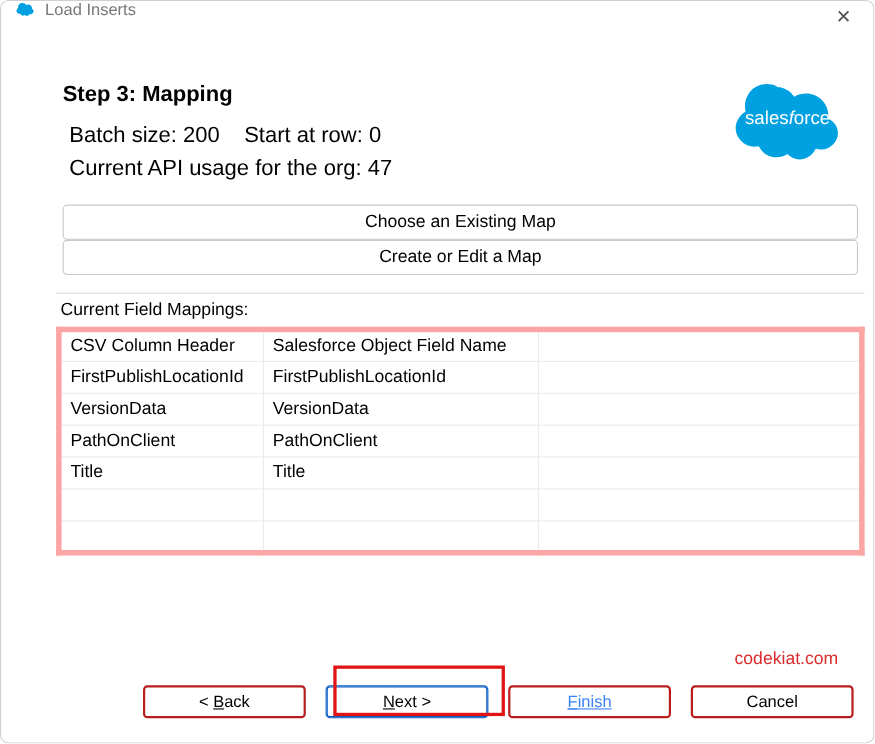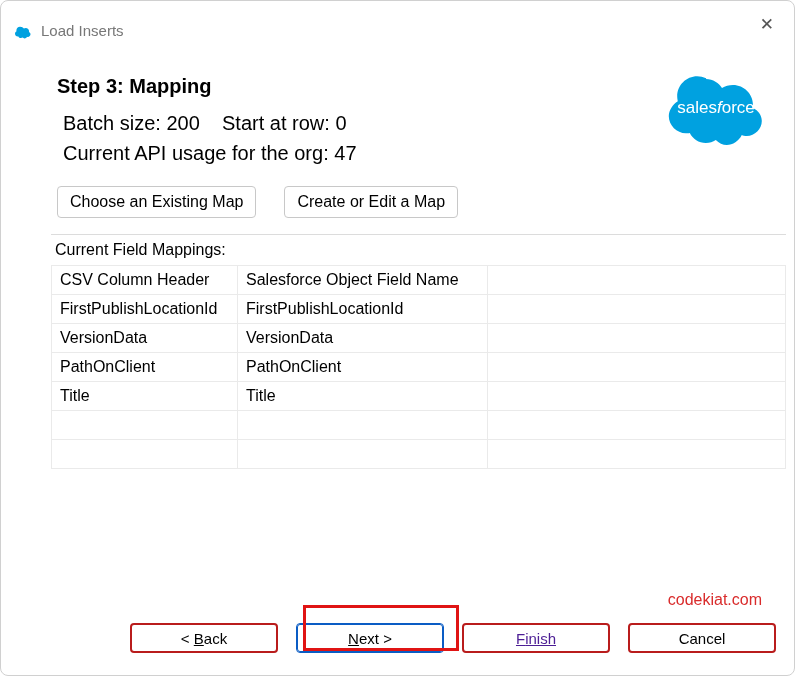"Load Inserts" .titlebar { align-items: flex-end -> flex-start }
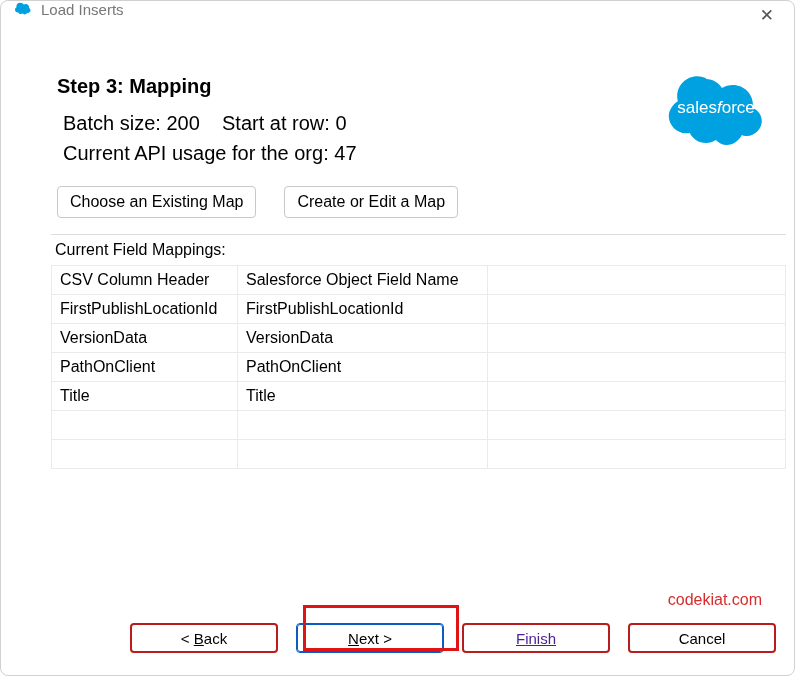"Choose an Existing Map" .btn-row { flex-direction: none -> column; gap: 28px -> 0 }
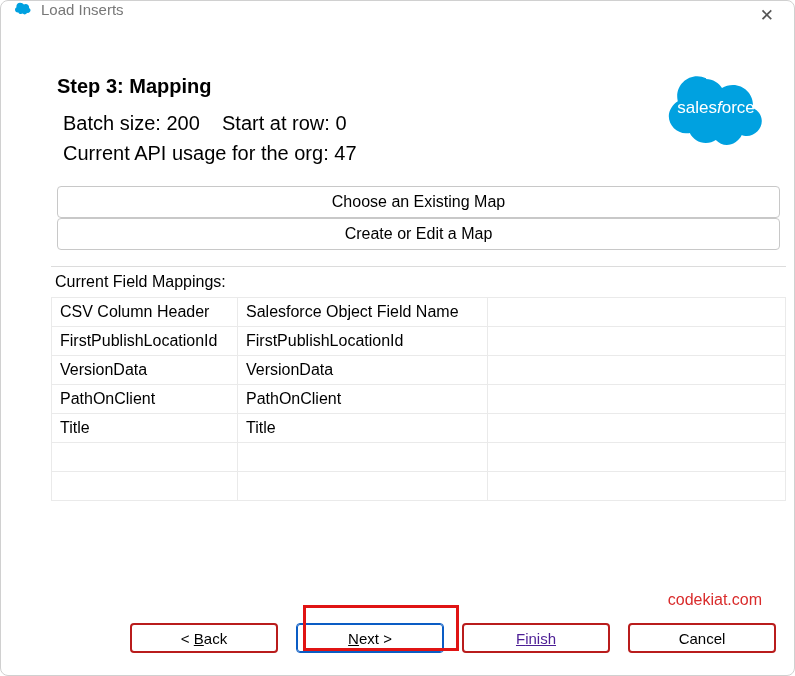"CSV Column Header" .table { border: 1px solid #fca5a5 -> 5px solid #fca5a5 }
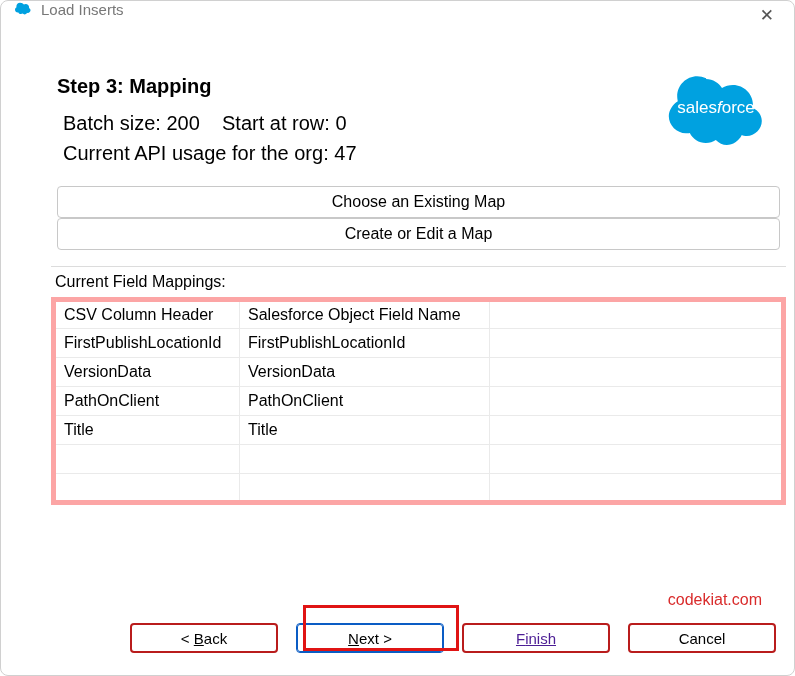"Finish" .nav-btn.disabled { color: #4c1d95 -> #3b82f6 }
